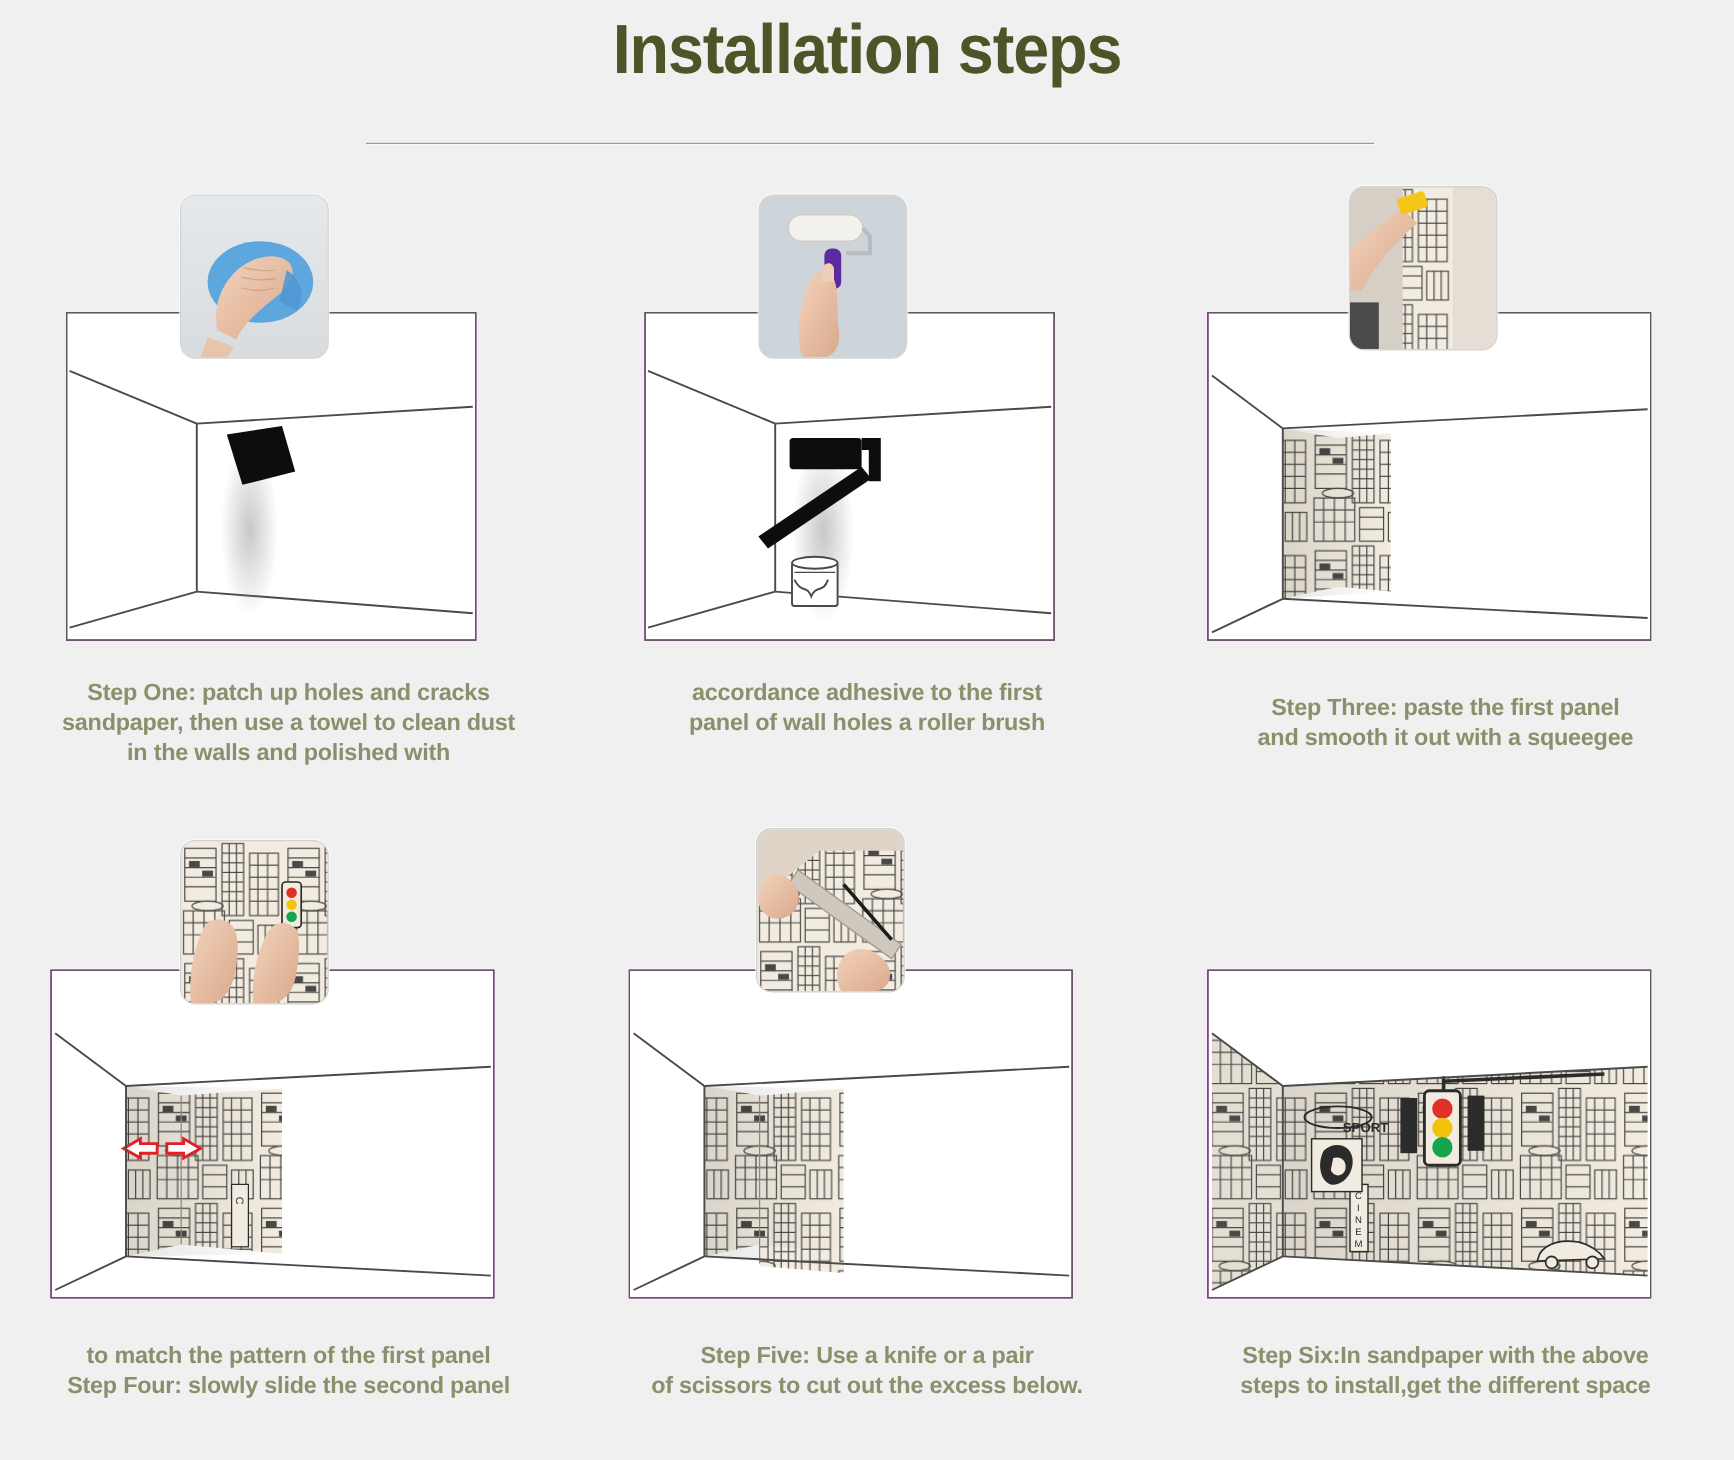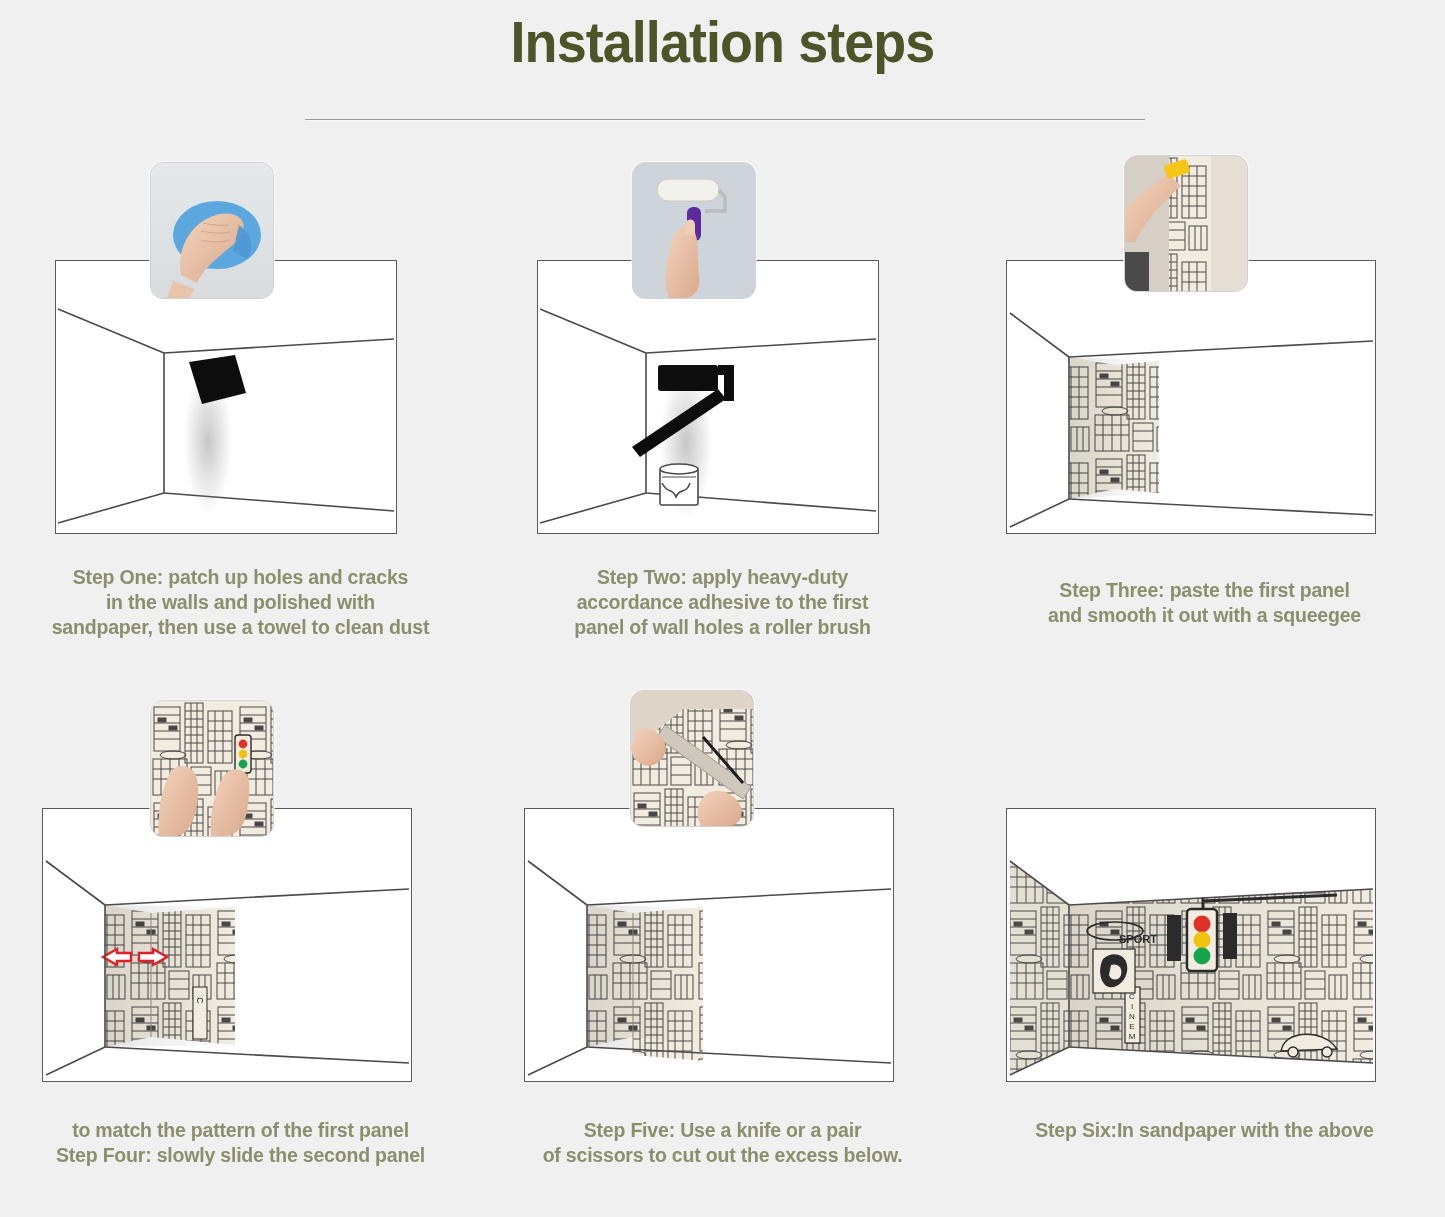"Step Two: apply heavy-duty" span.cap-line { html: <span>Step Two: apply heavy-duty</span> -> none }
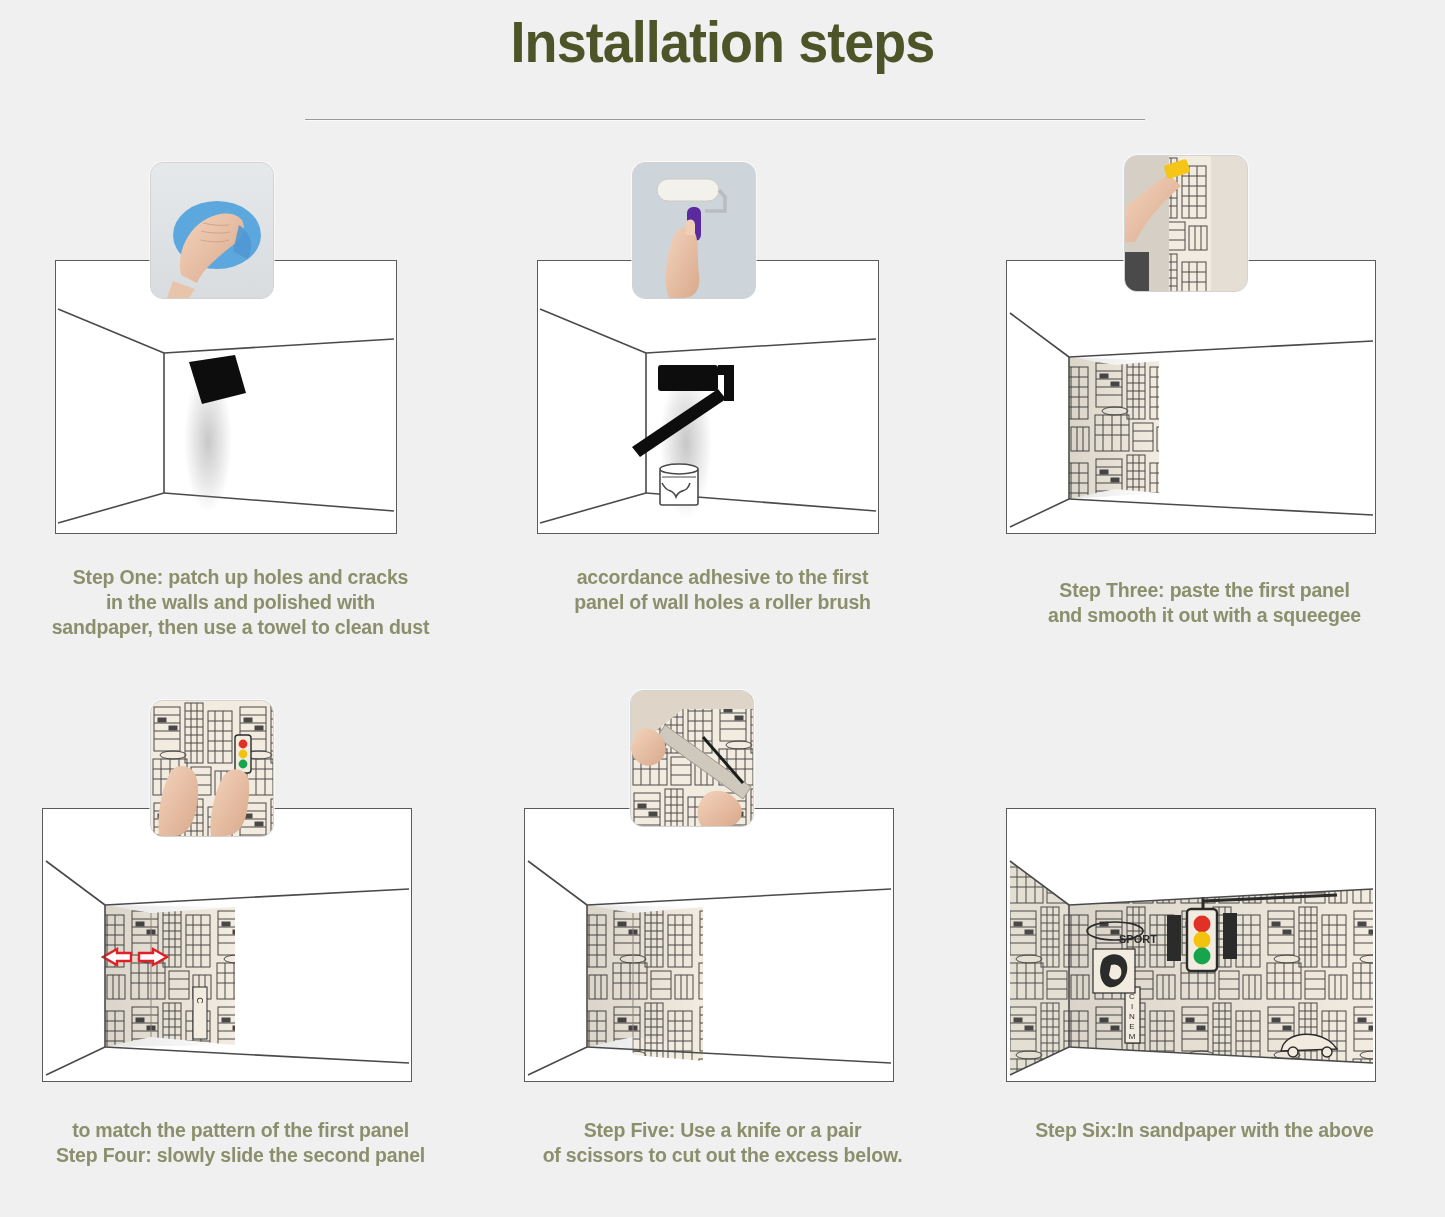"in the walls and polished" span.cap-line { order: before "sandpaper, then use a towel" -> after "sandpaper, then use a towel" }
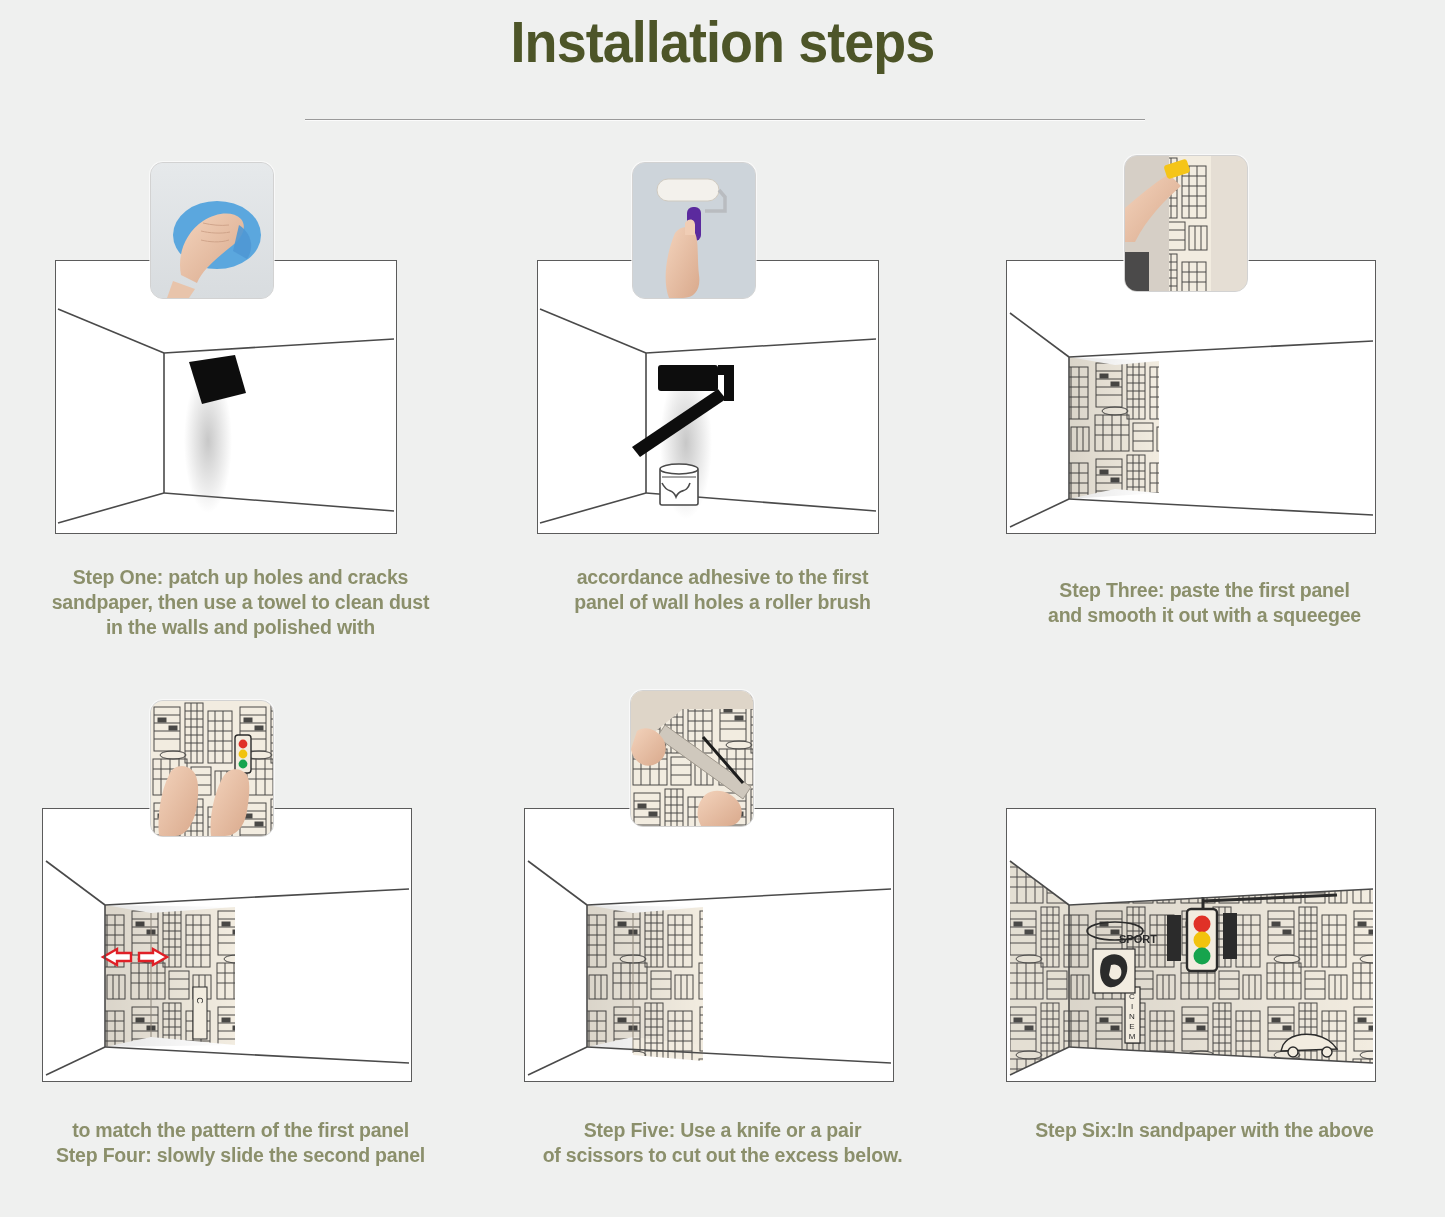"steps to install,get the different" span.cap-line { html: none -> <span>steps to install,get the different space</span> }
